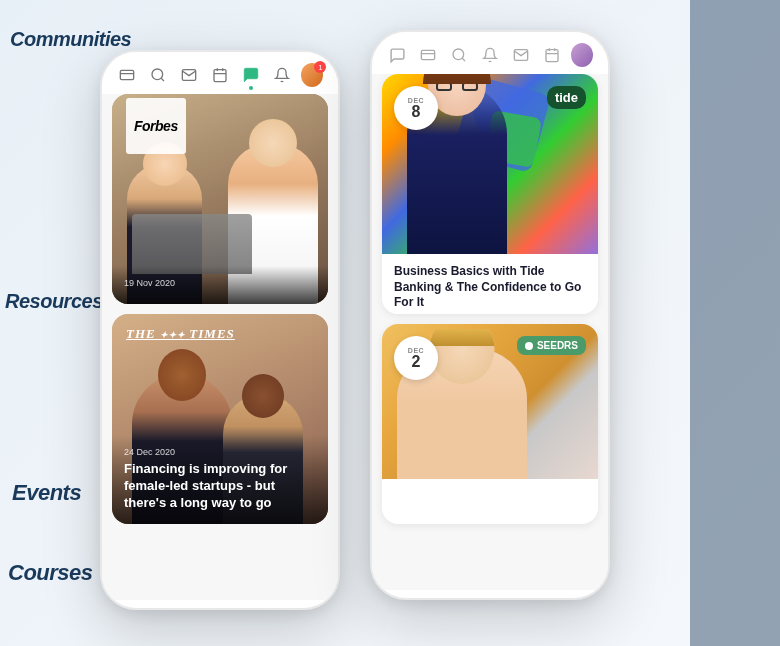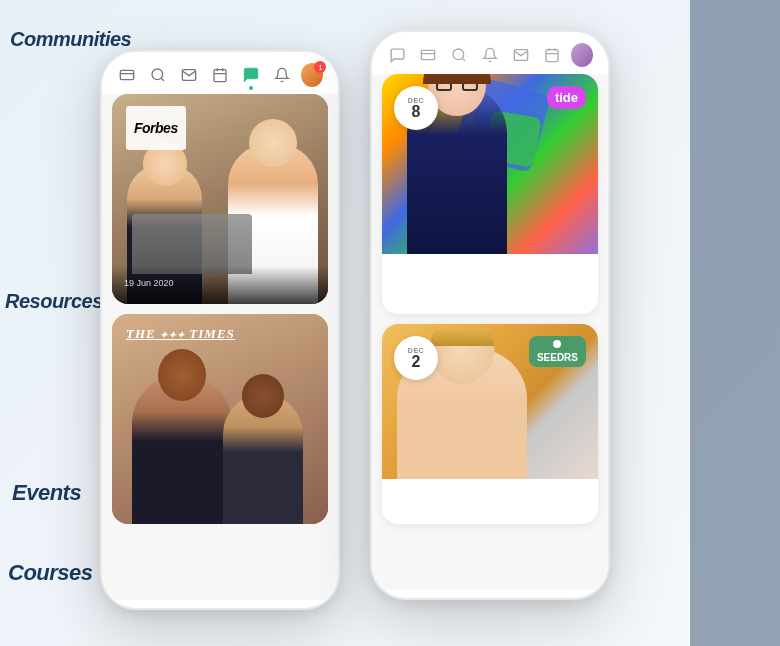"tide" .tide-logo-box { background: #d946ef -> #14532d }
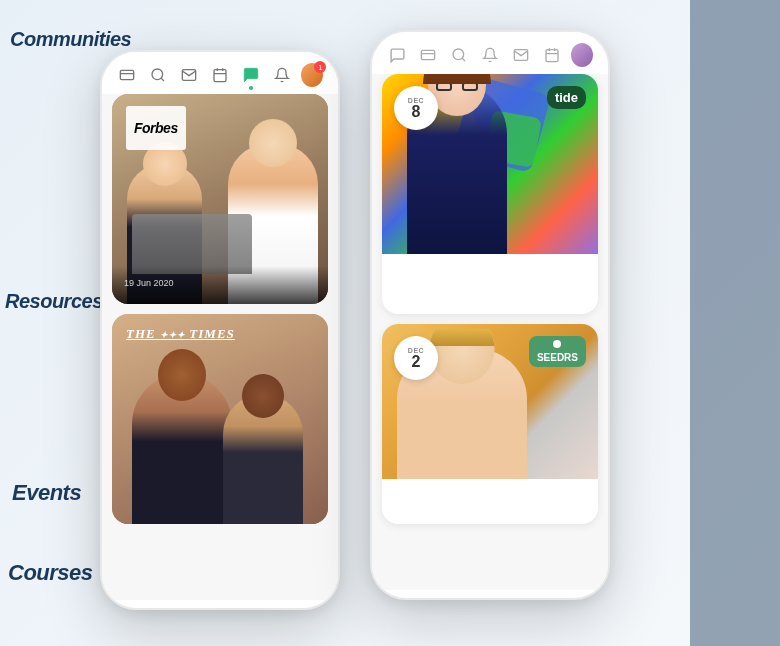"Forbes" .forbes-logo { padding: 14px 8px -> 20px 8px; top: 12px -> 4px }
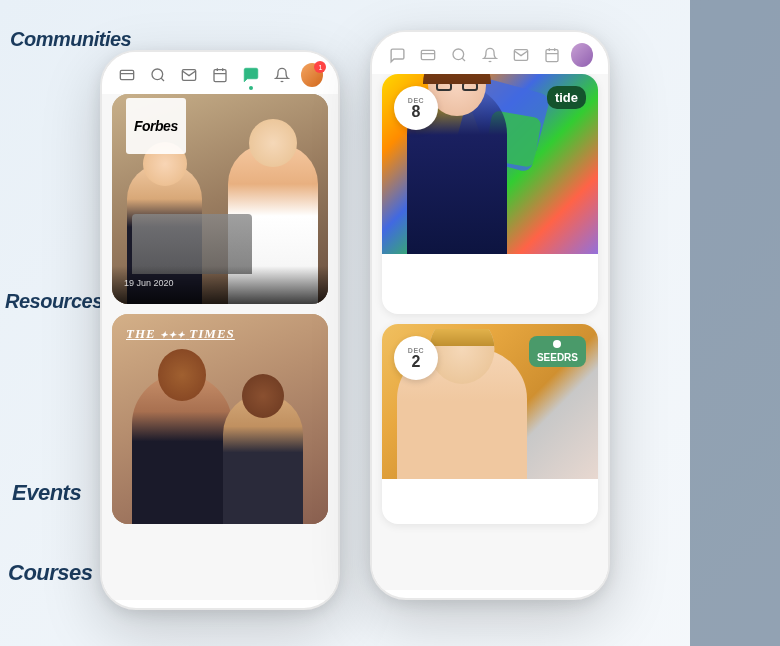"Business Basics with Tide Banking" div.event-info { html: none -> <div> <div>Business Basics with Tide Banking &amp; The Confidence to Go For It</div> </div> }
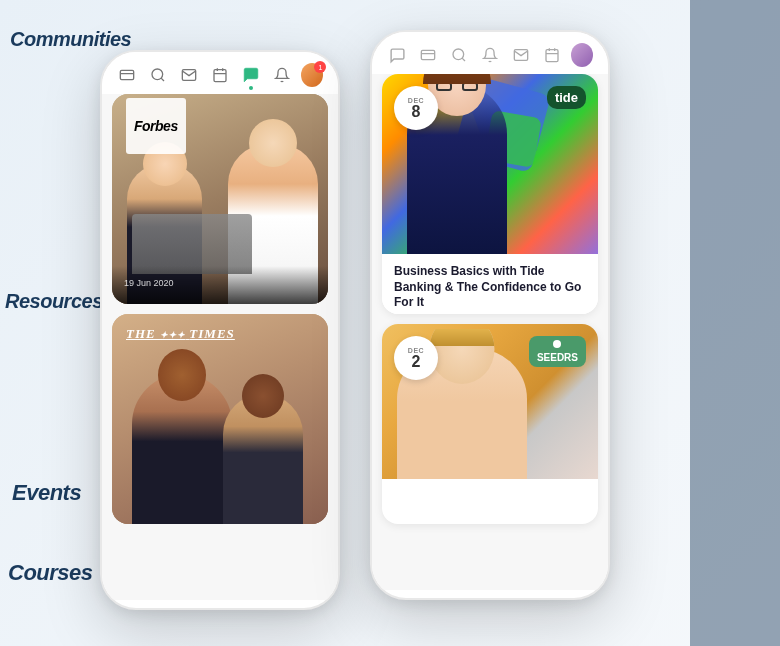"19 Jun 2020" div.card-date { text: Jun -> Nov }
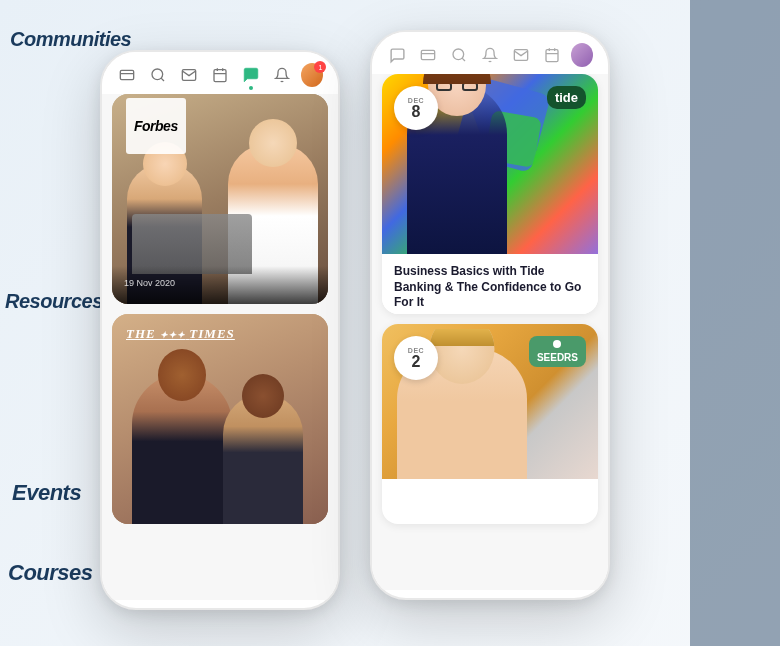"SEEDRS" .seedrs-logo-box { flex-direction: column -> none }
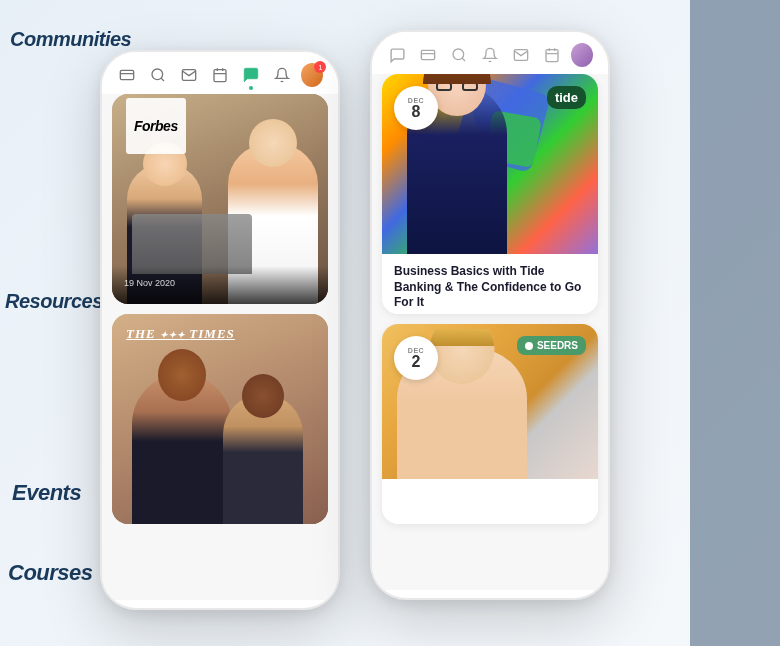"24 Dec 2020" div.card-overlay { html: none -> <div> <div>24 Dec 2020</div> <div>Financing is improving for female-led startups - but there's a long way to go</div> </div> }
